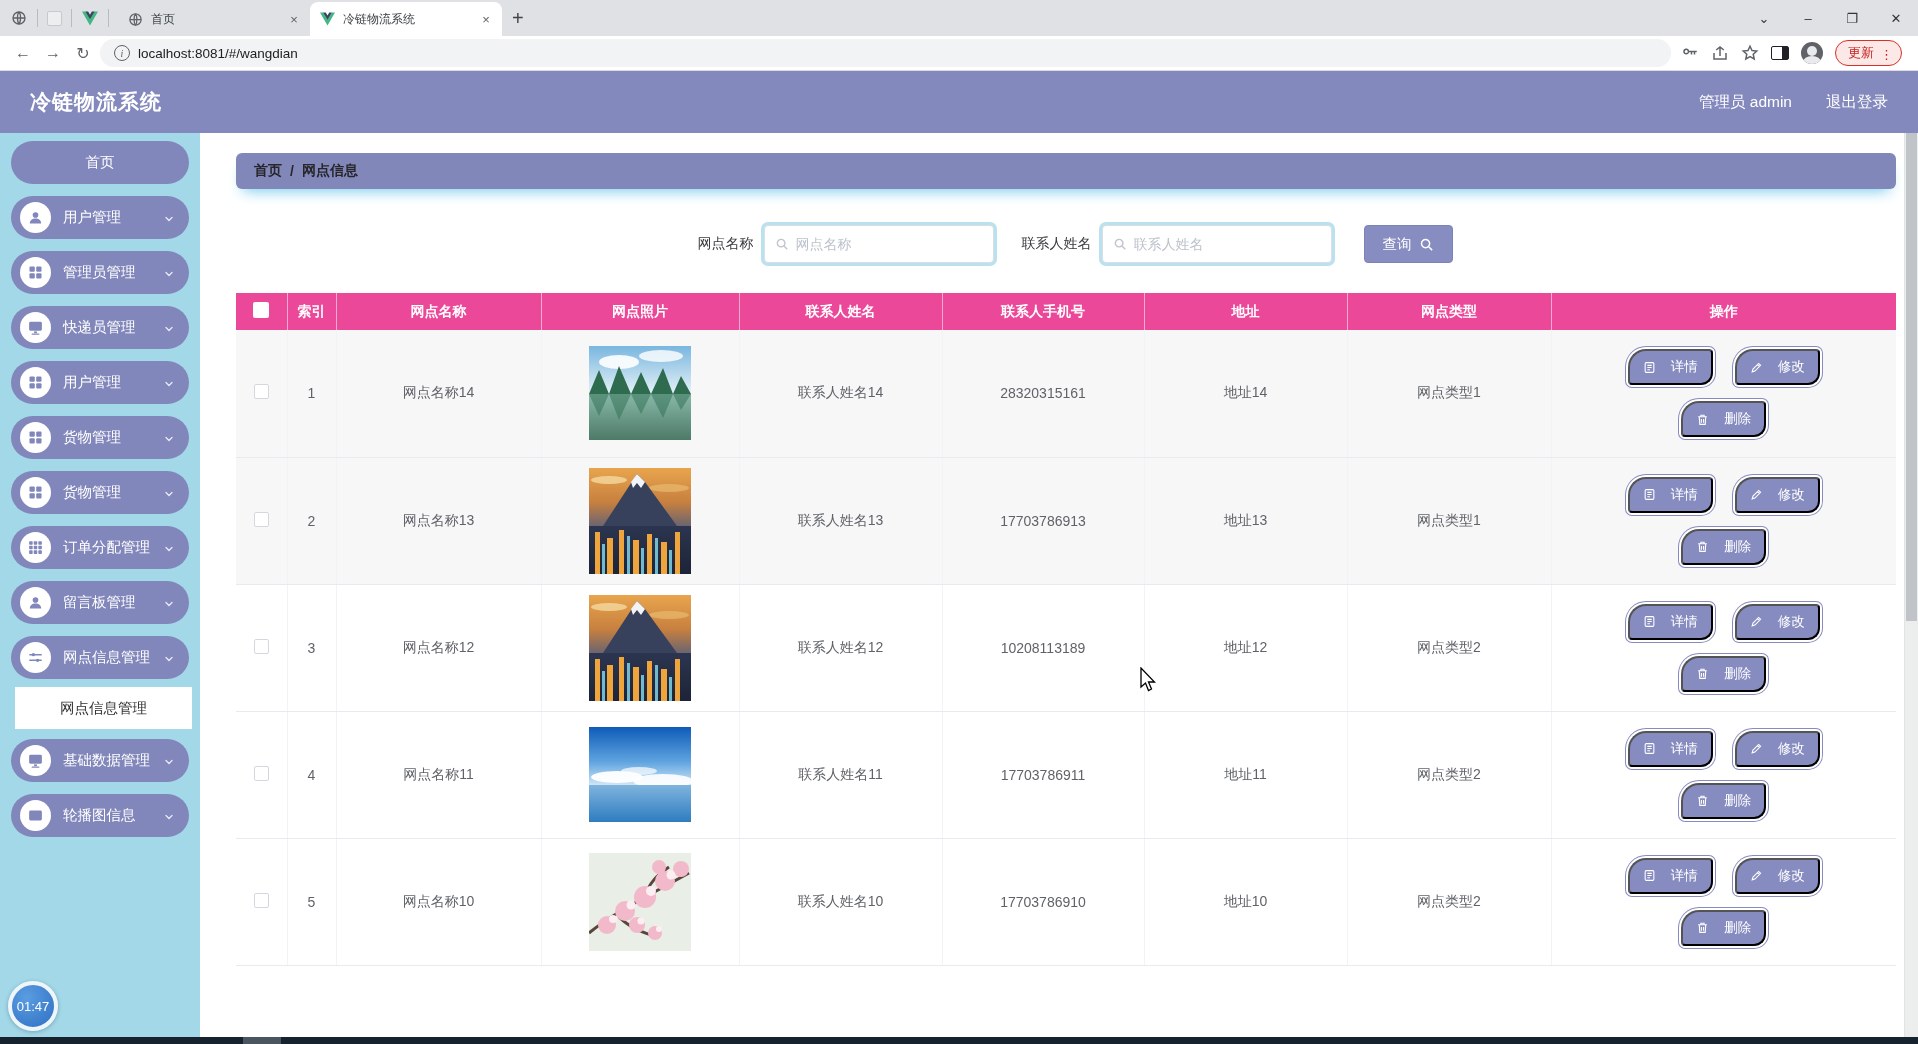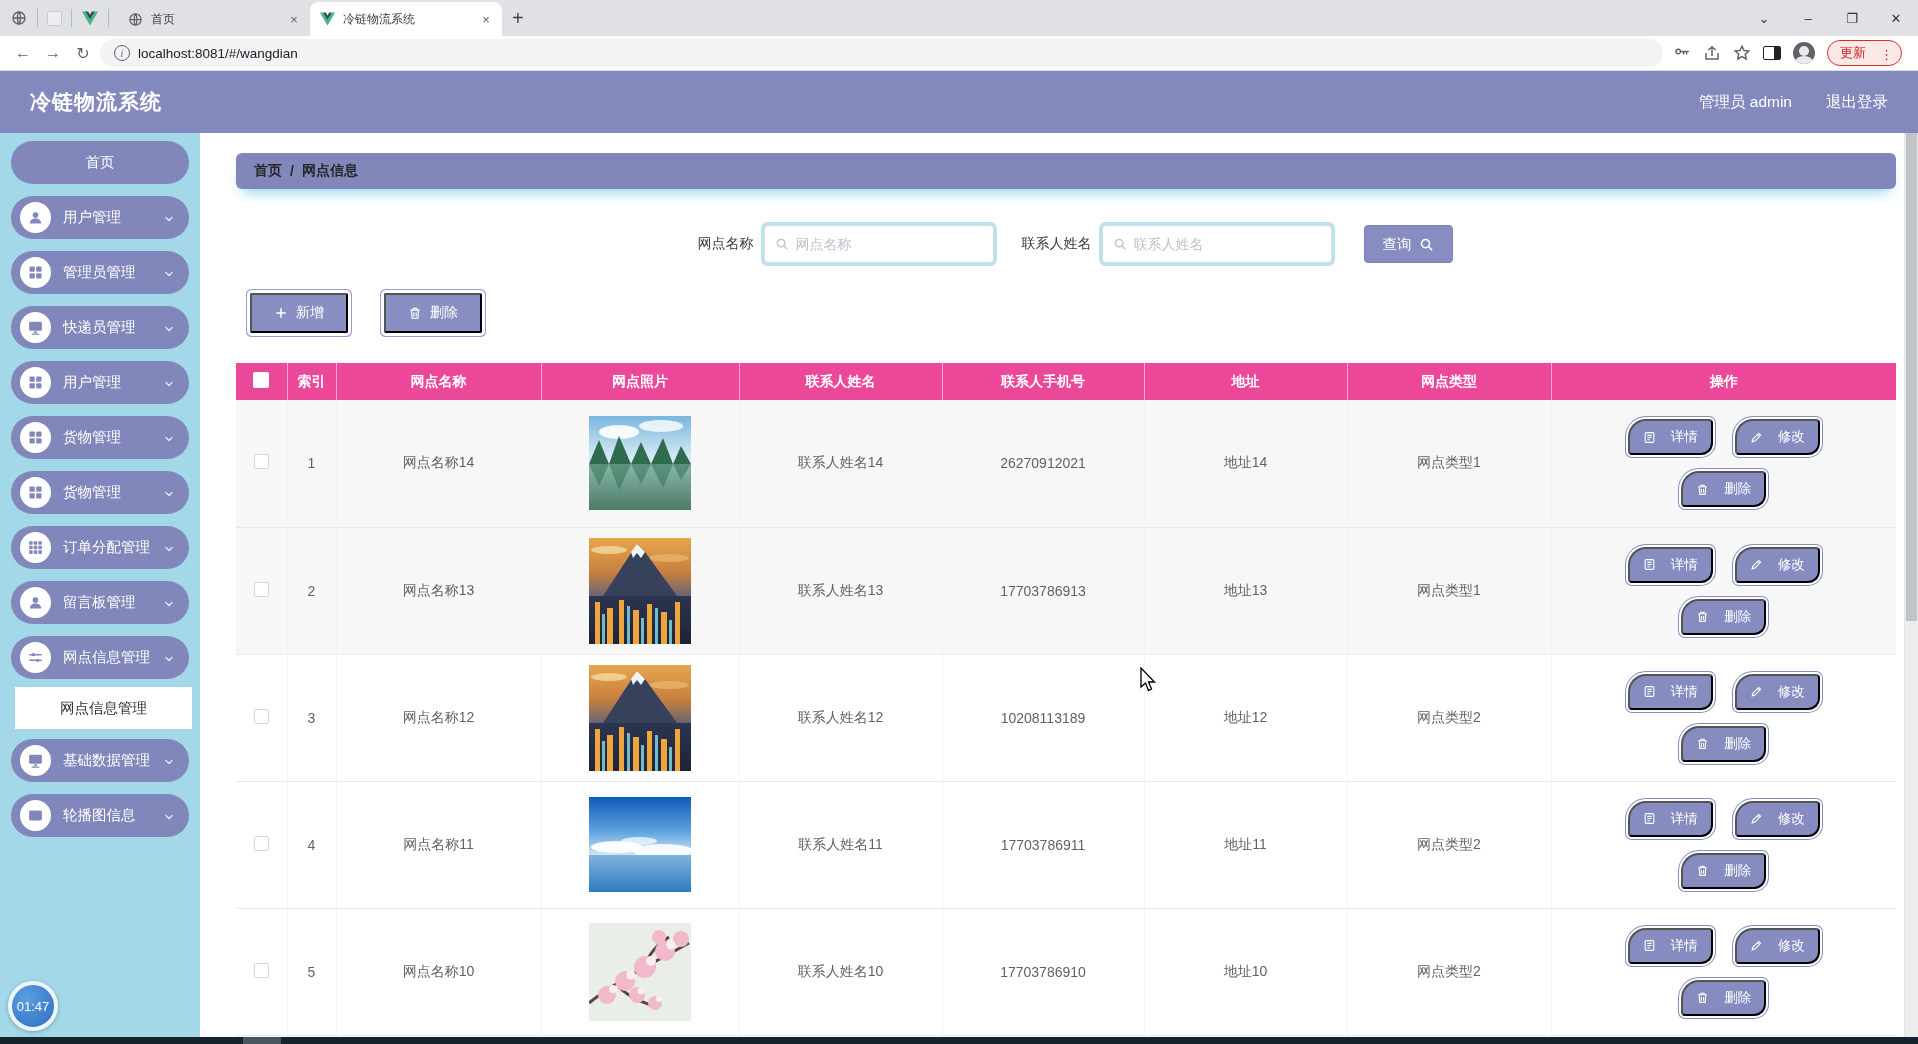"更新" .update-chip { gap: 14px -> 6px }
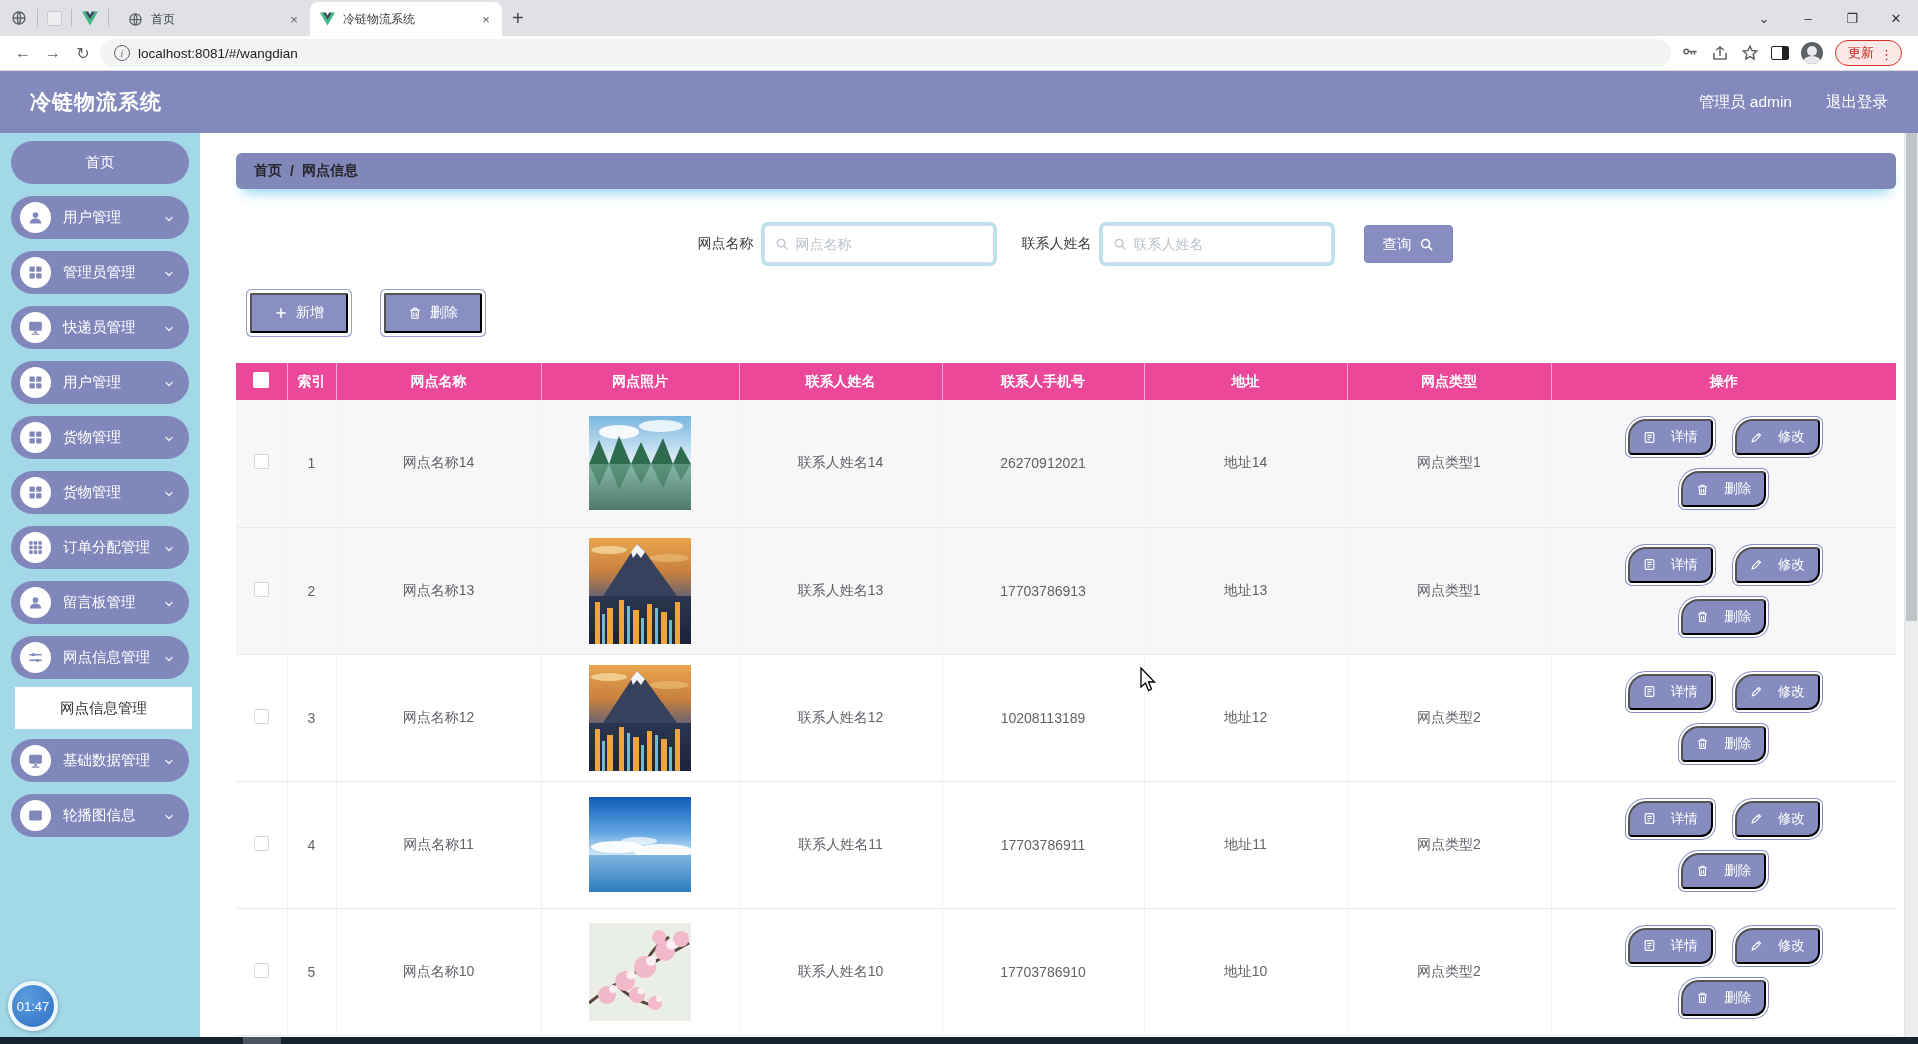"新增" div.toolbar { html: <div> <button> <svg> <path></path> </svg> <span>新增</span> </button> <button> <svg> <path></path> </svg> <span>删除</span> </button> </div> -> none }
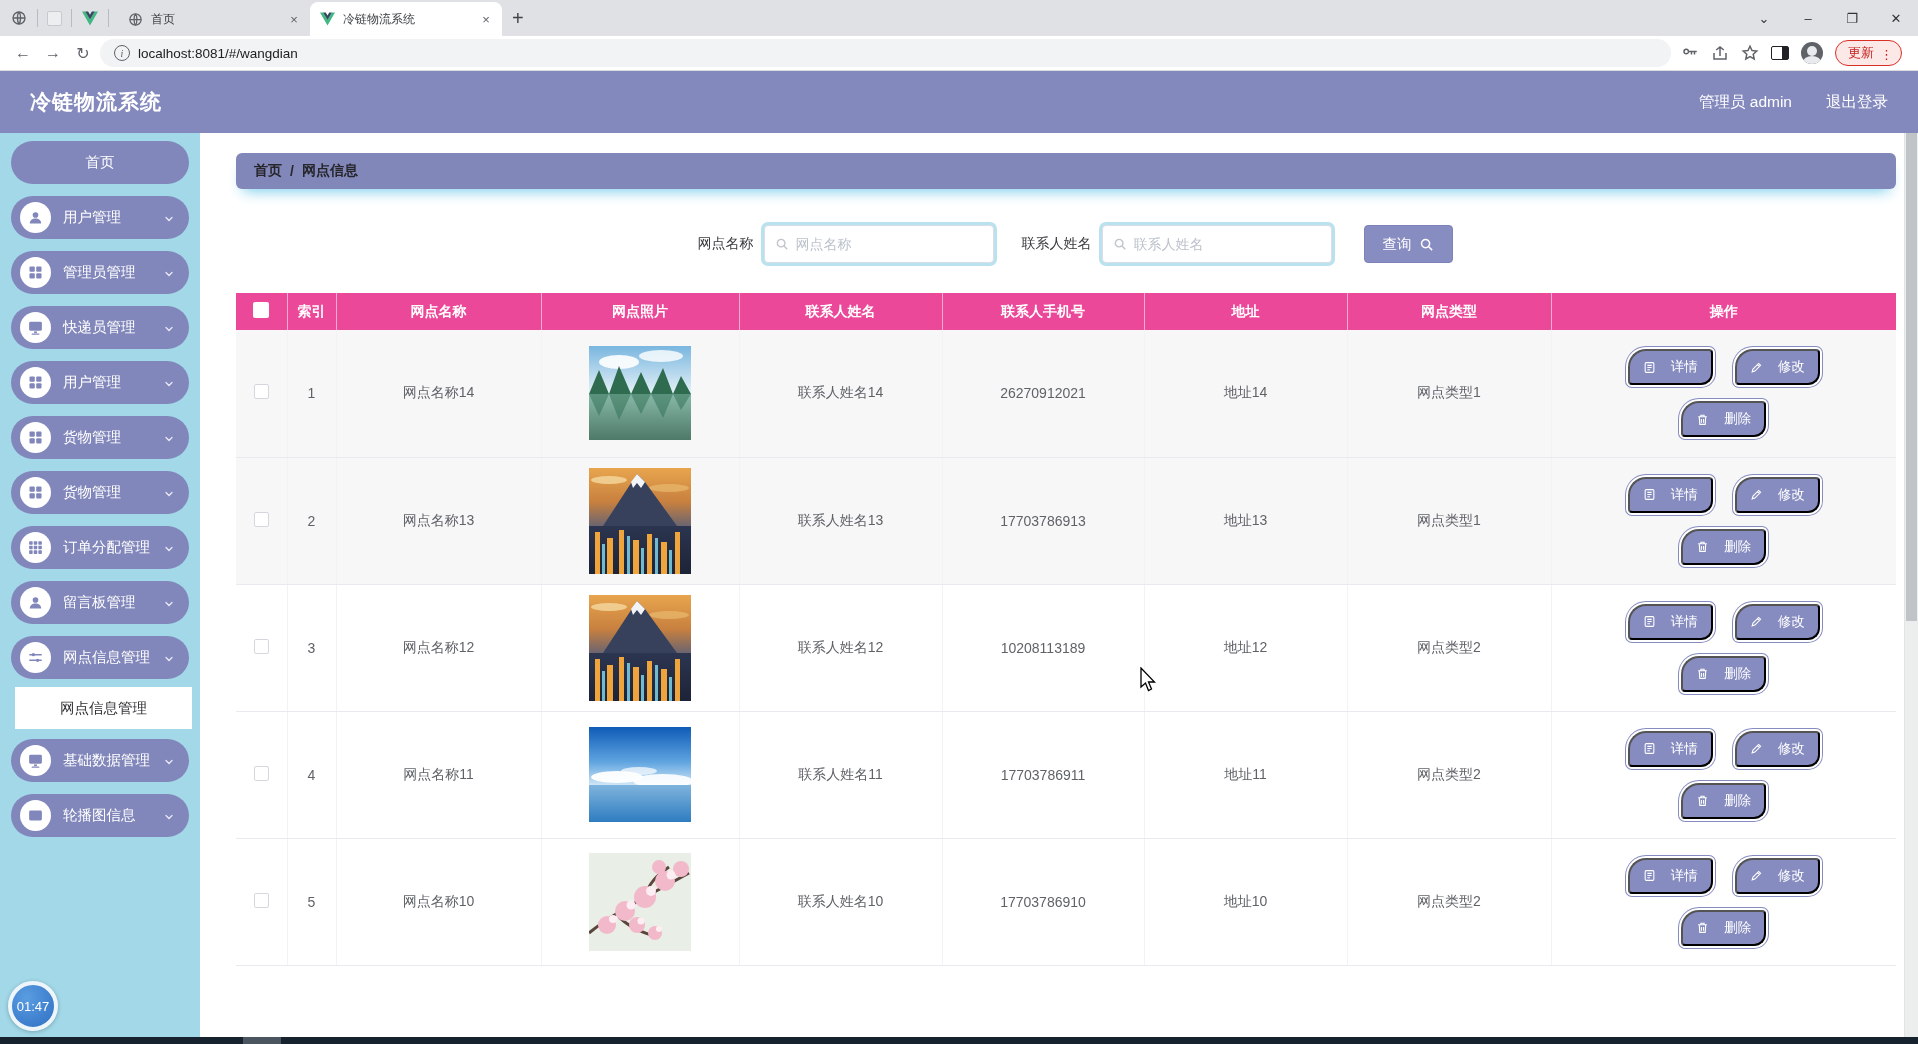"26270912021" td { text: 26270912021 -> 28320315161 }
